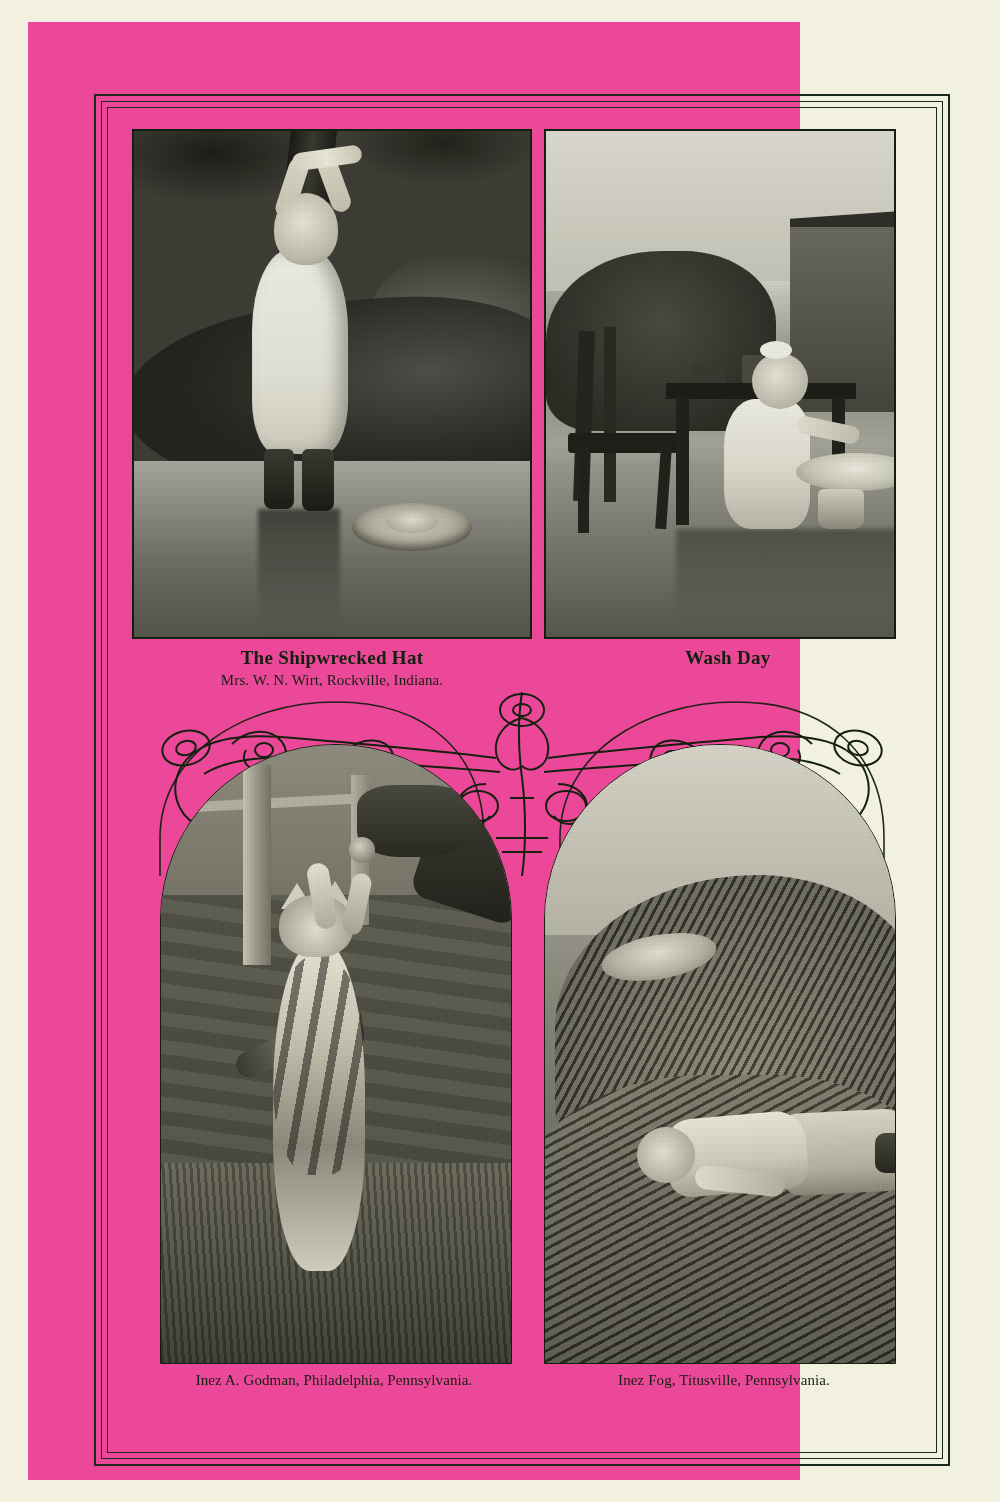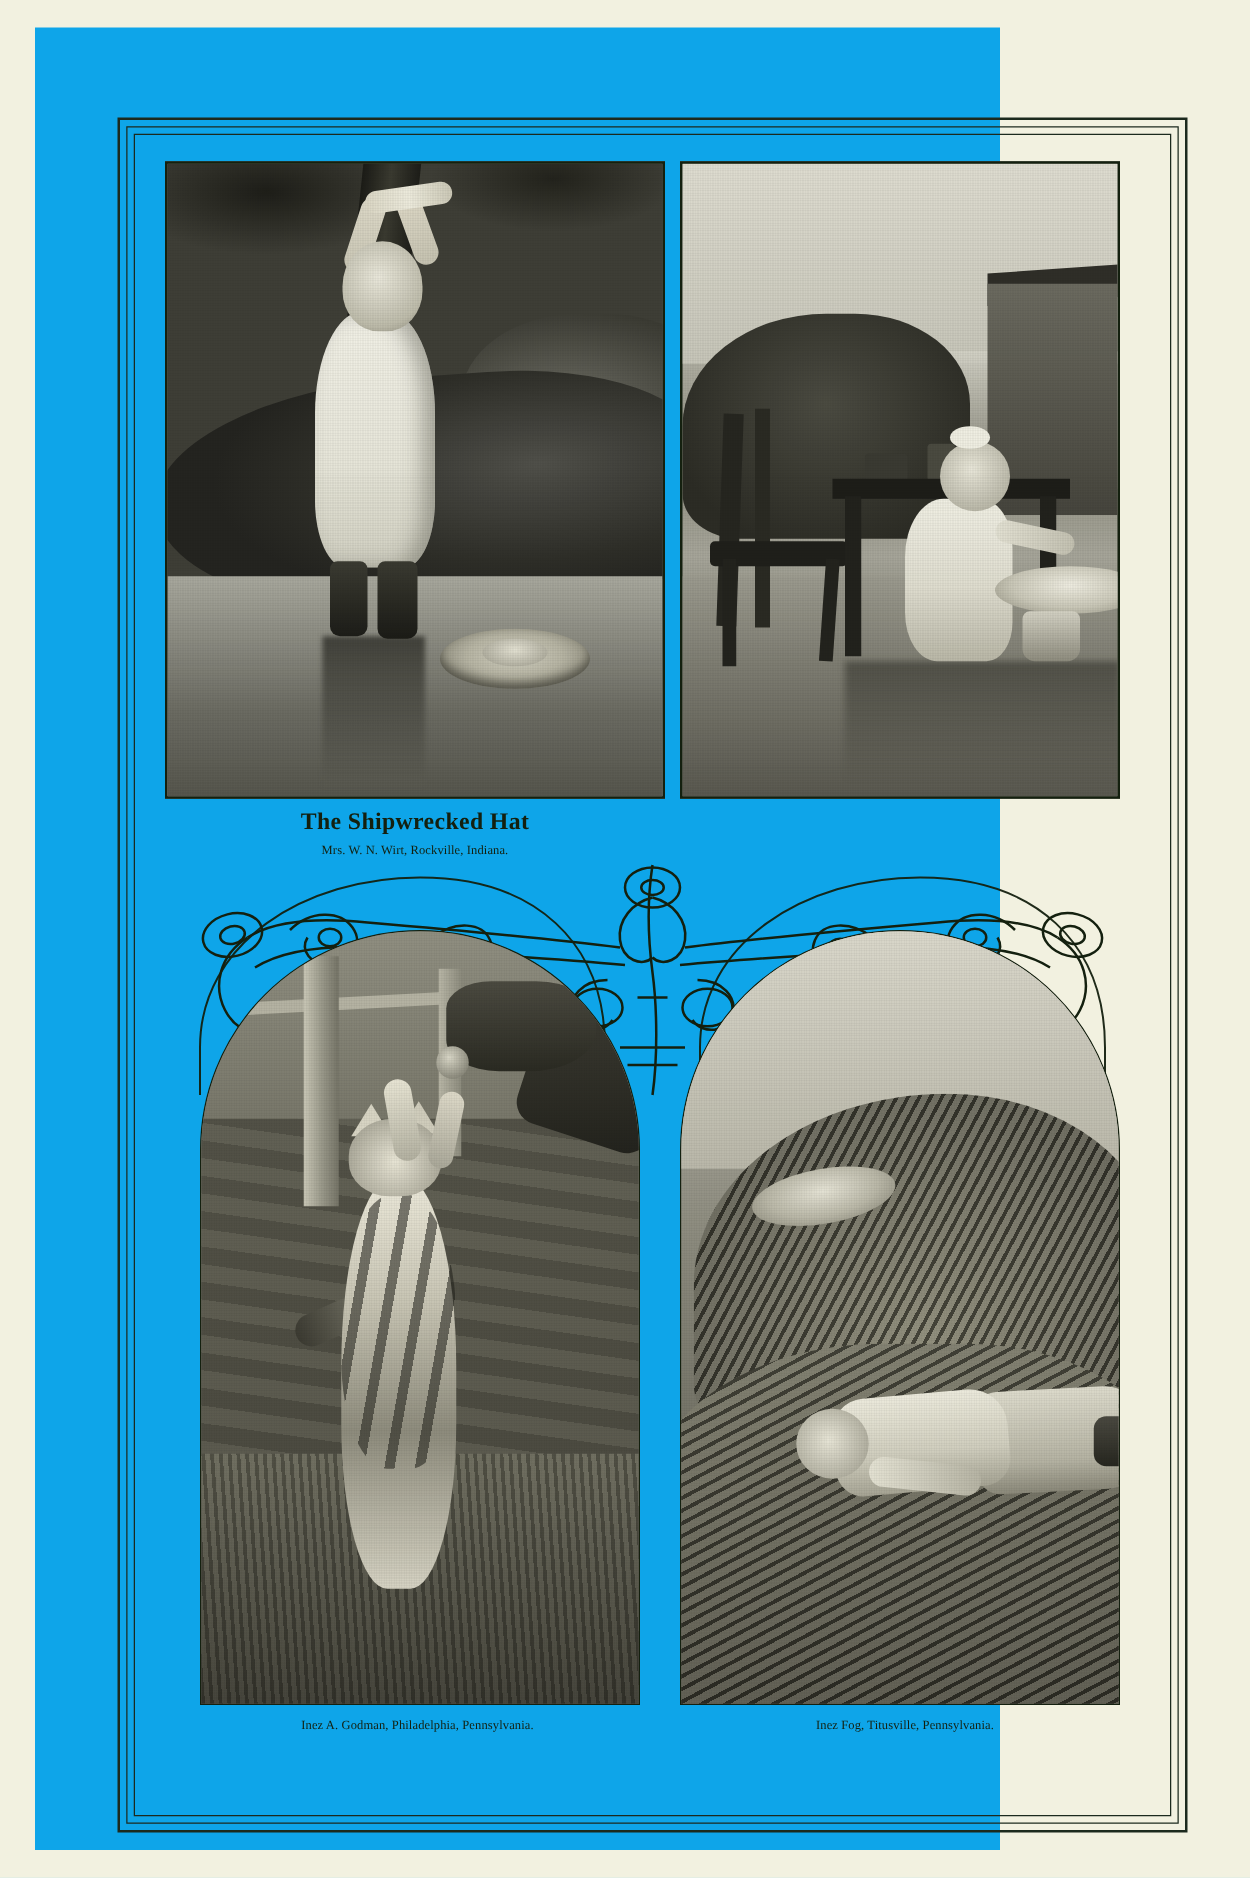"The Shipwrecked Hat" .plate { background: #0ea5e9 -> #ec4899 }
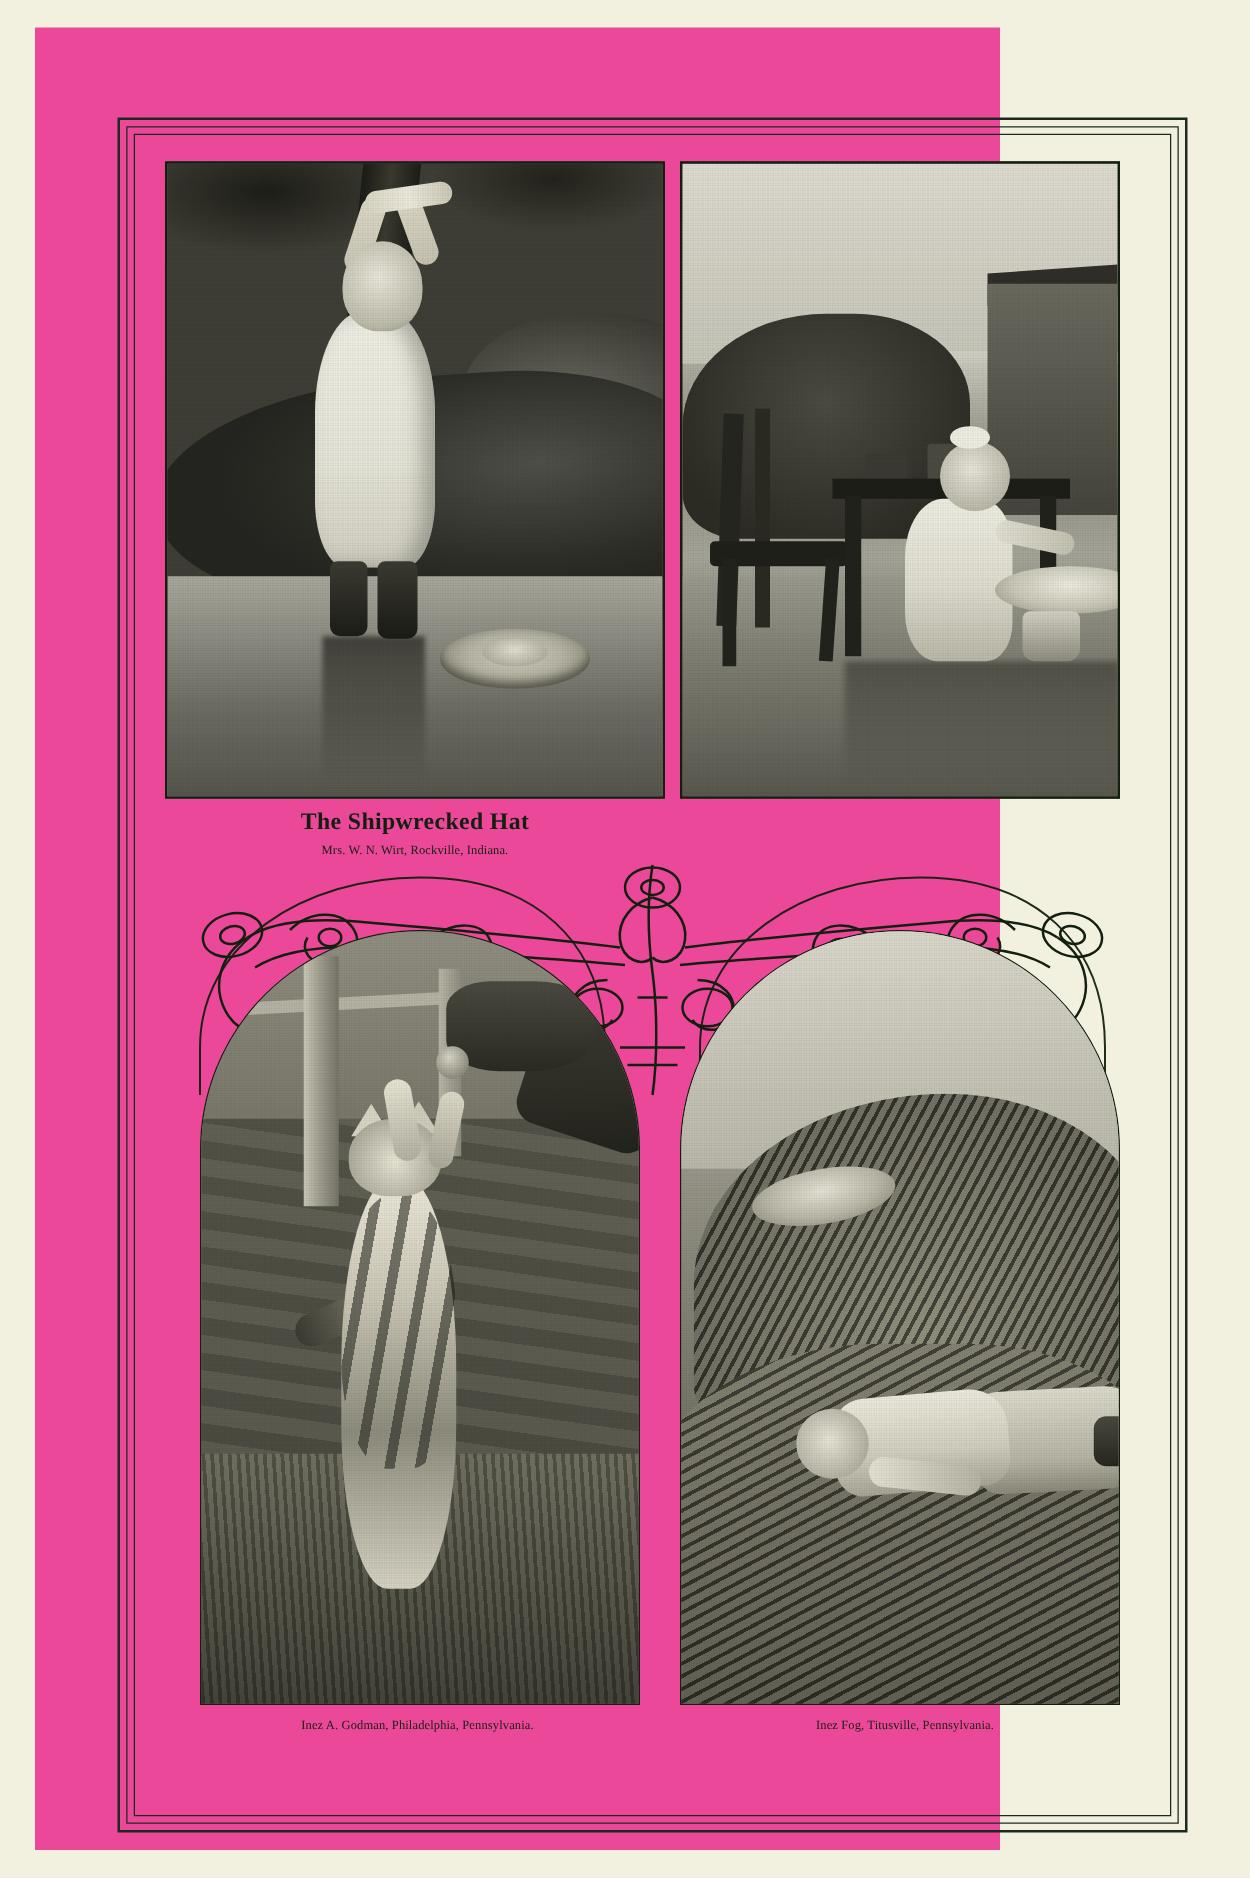"Wash Day" div.title { html: none -> <div>Wash Day</div> }
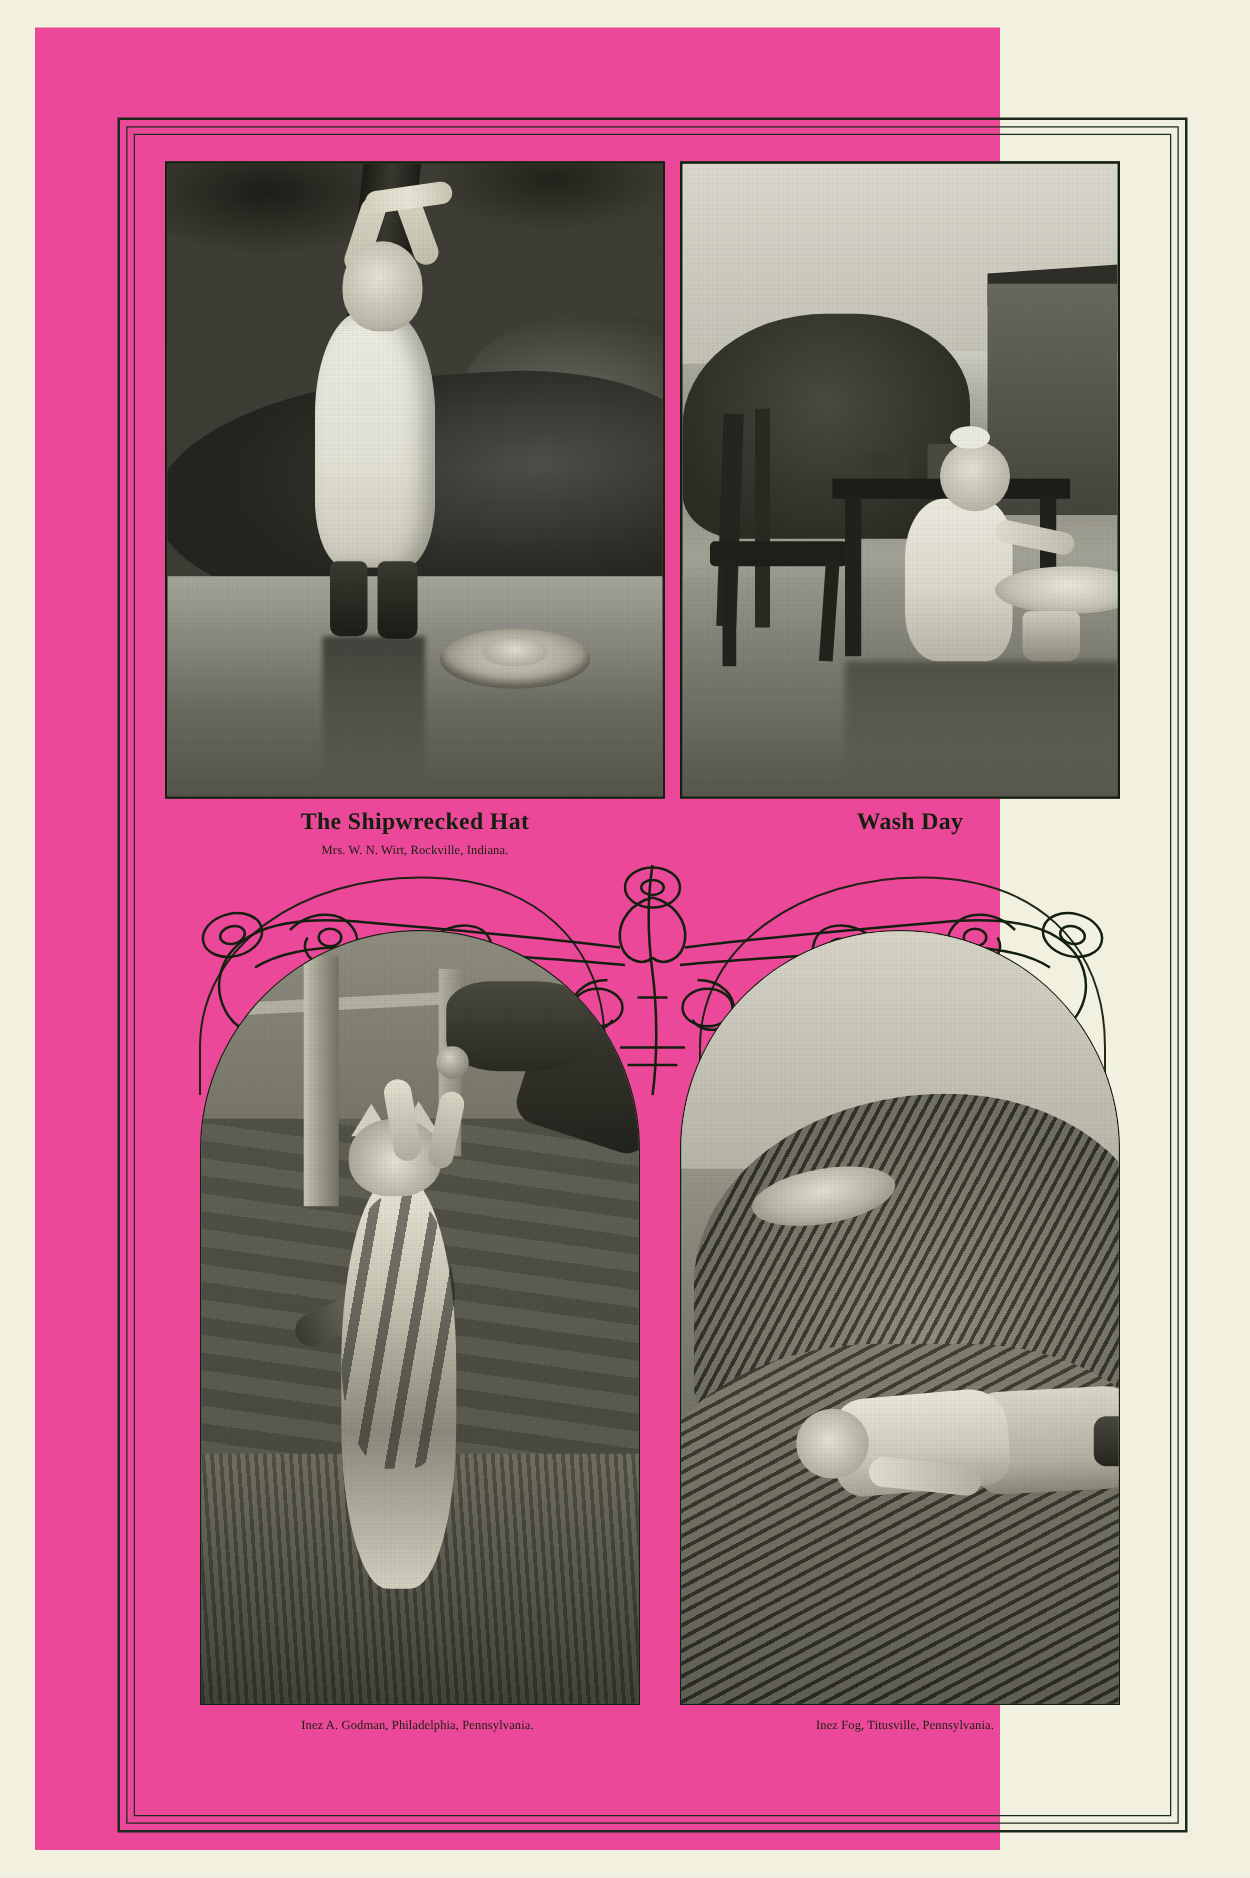"Mrs. W. N. Wirt, Rockville," .cap .credit { font-size: 10px -> 15px }
